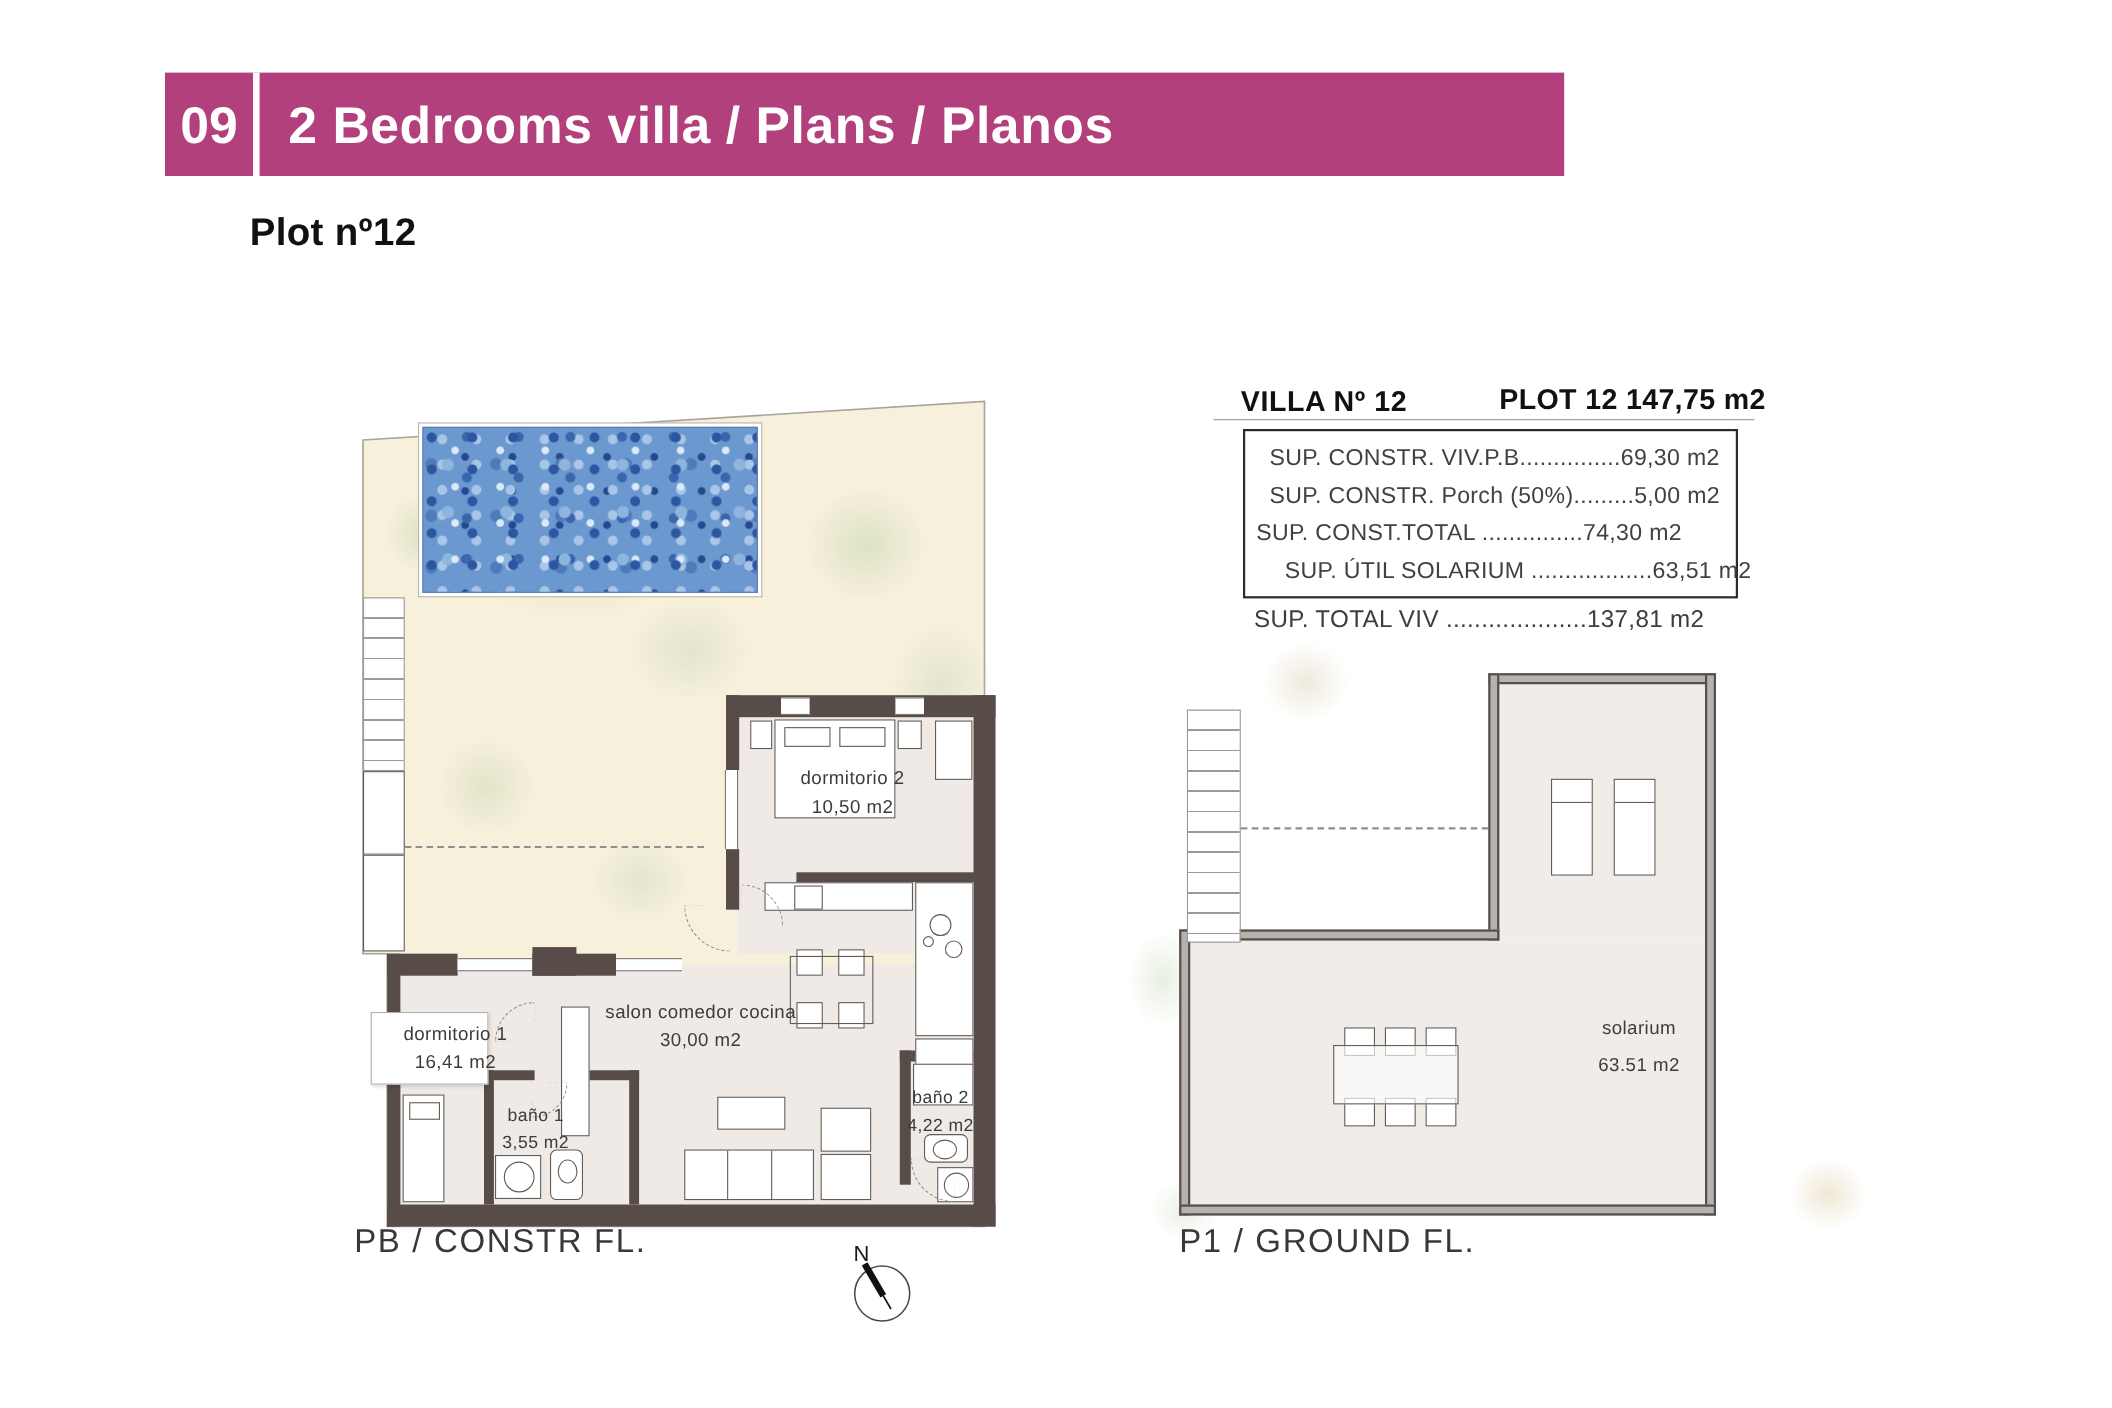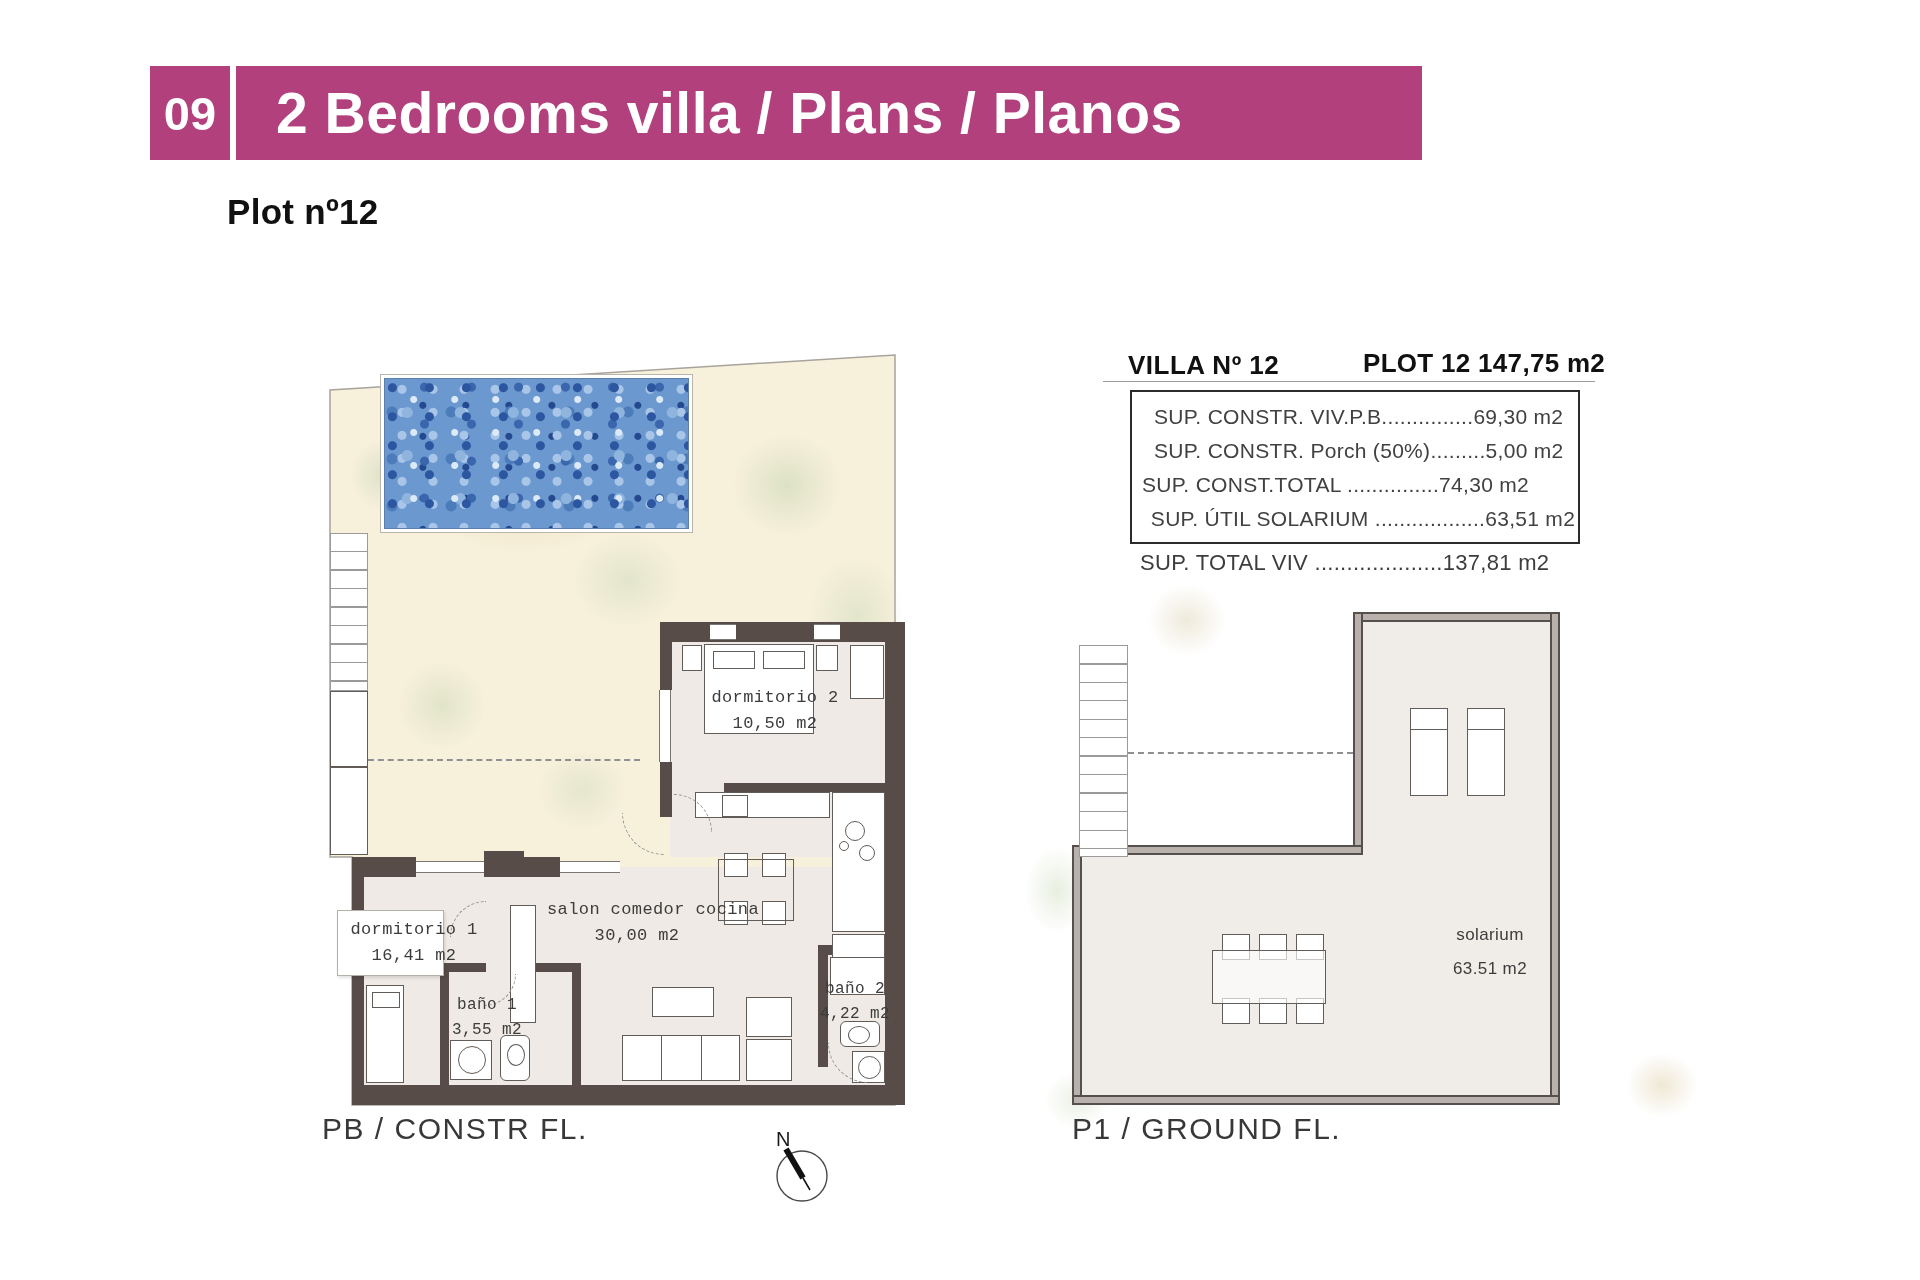"2 Bedrooms villa / Plans" .hdr-title { font-size: 57px -> 47px; padding-left: 40px -> 26px }
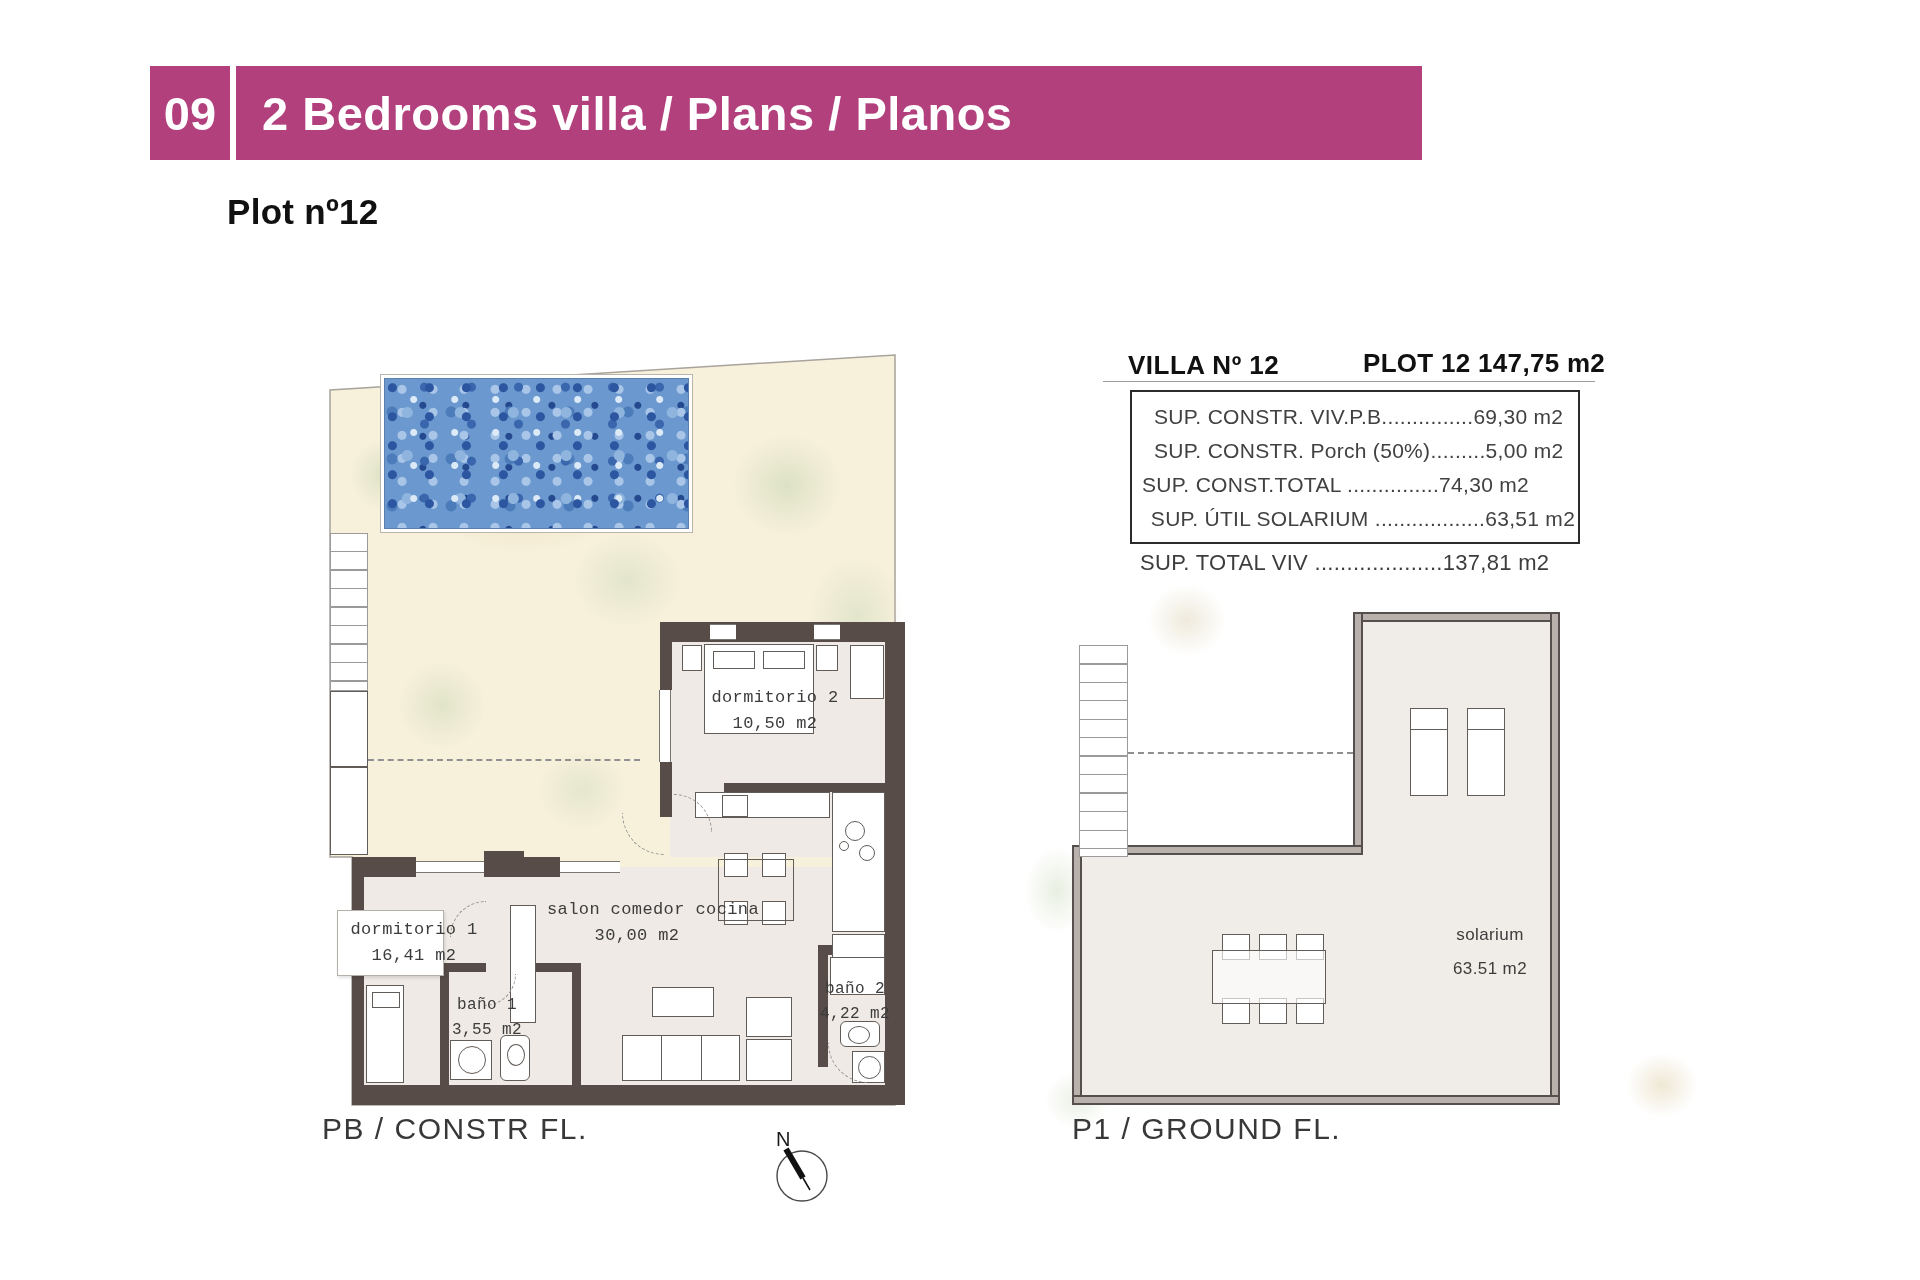"SUP. ÚTIL SOLARIUM" .inforow.i4 { padding-left: 16px -> 36px; text-align: center -> none }
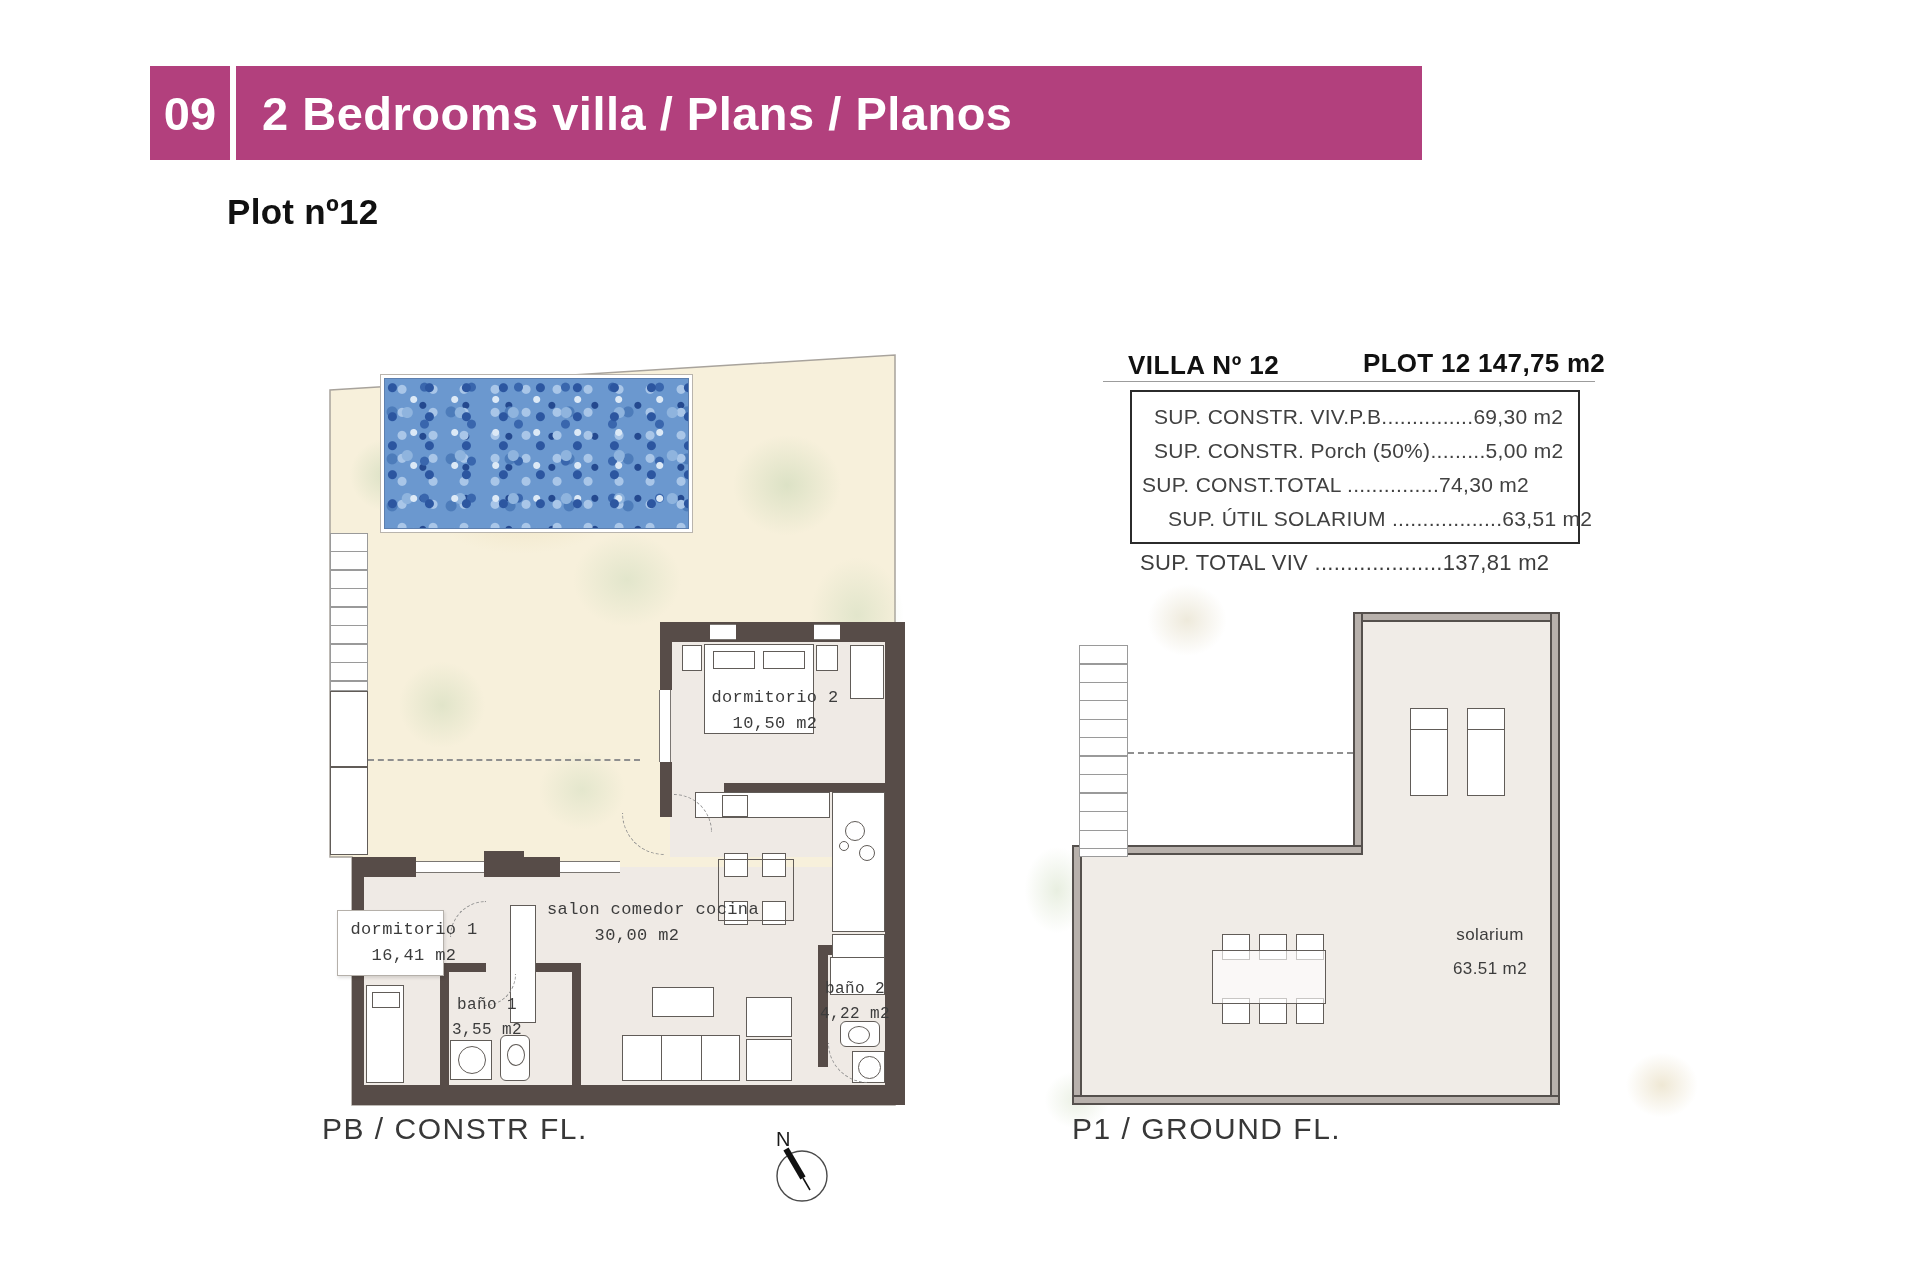"dormitorio 2" div.abs { font-family: Liberation Mono, monospace -> none; top: 345px -> 355px }
